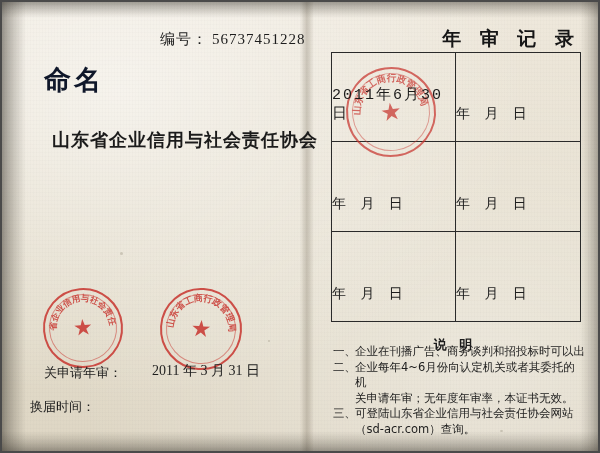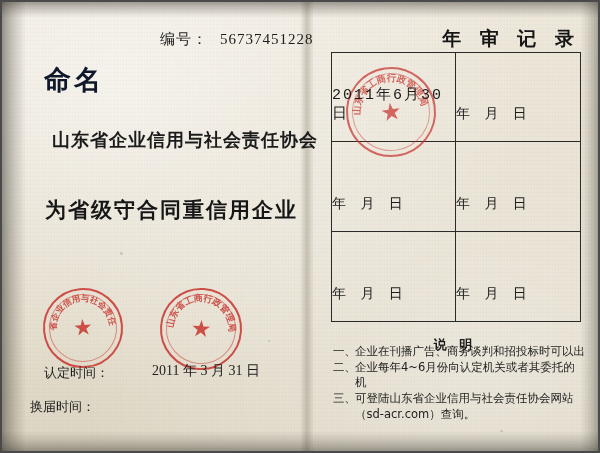"编号：" .serial-label { margin-right: 12px -> 4px }
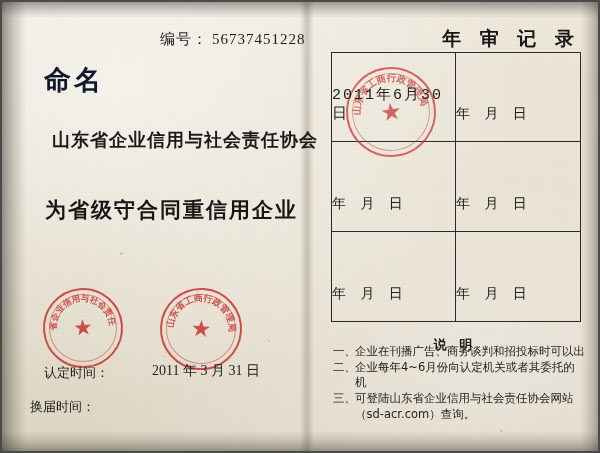"为省级守合同重信用企业" div.honor-line { html: <div>为省级守合同重信用企业</div> -> none }
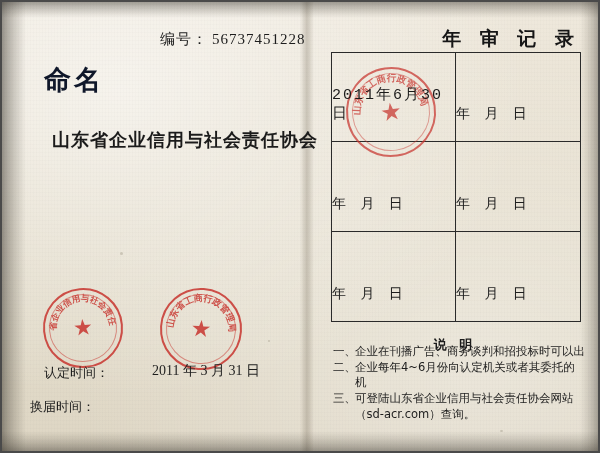"认定时间：" div.recognize-row { text: 认定时间 -> 关申请年审 }
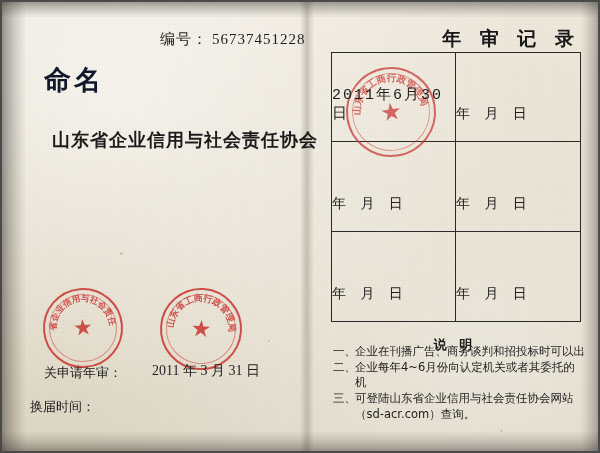"关申请年审；无年度年审率，本证书无效。" div.note-cont { html: none -> <div>关申请年审；无年度年审率，本证书无效。</div> }
